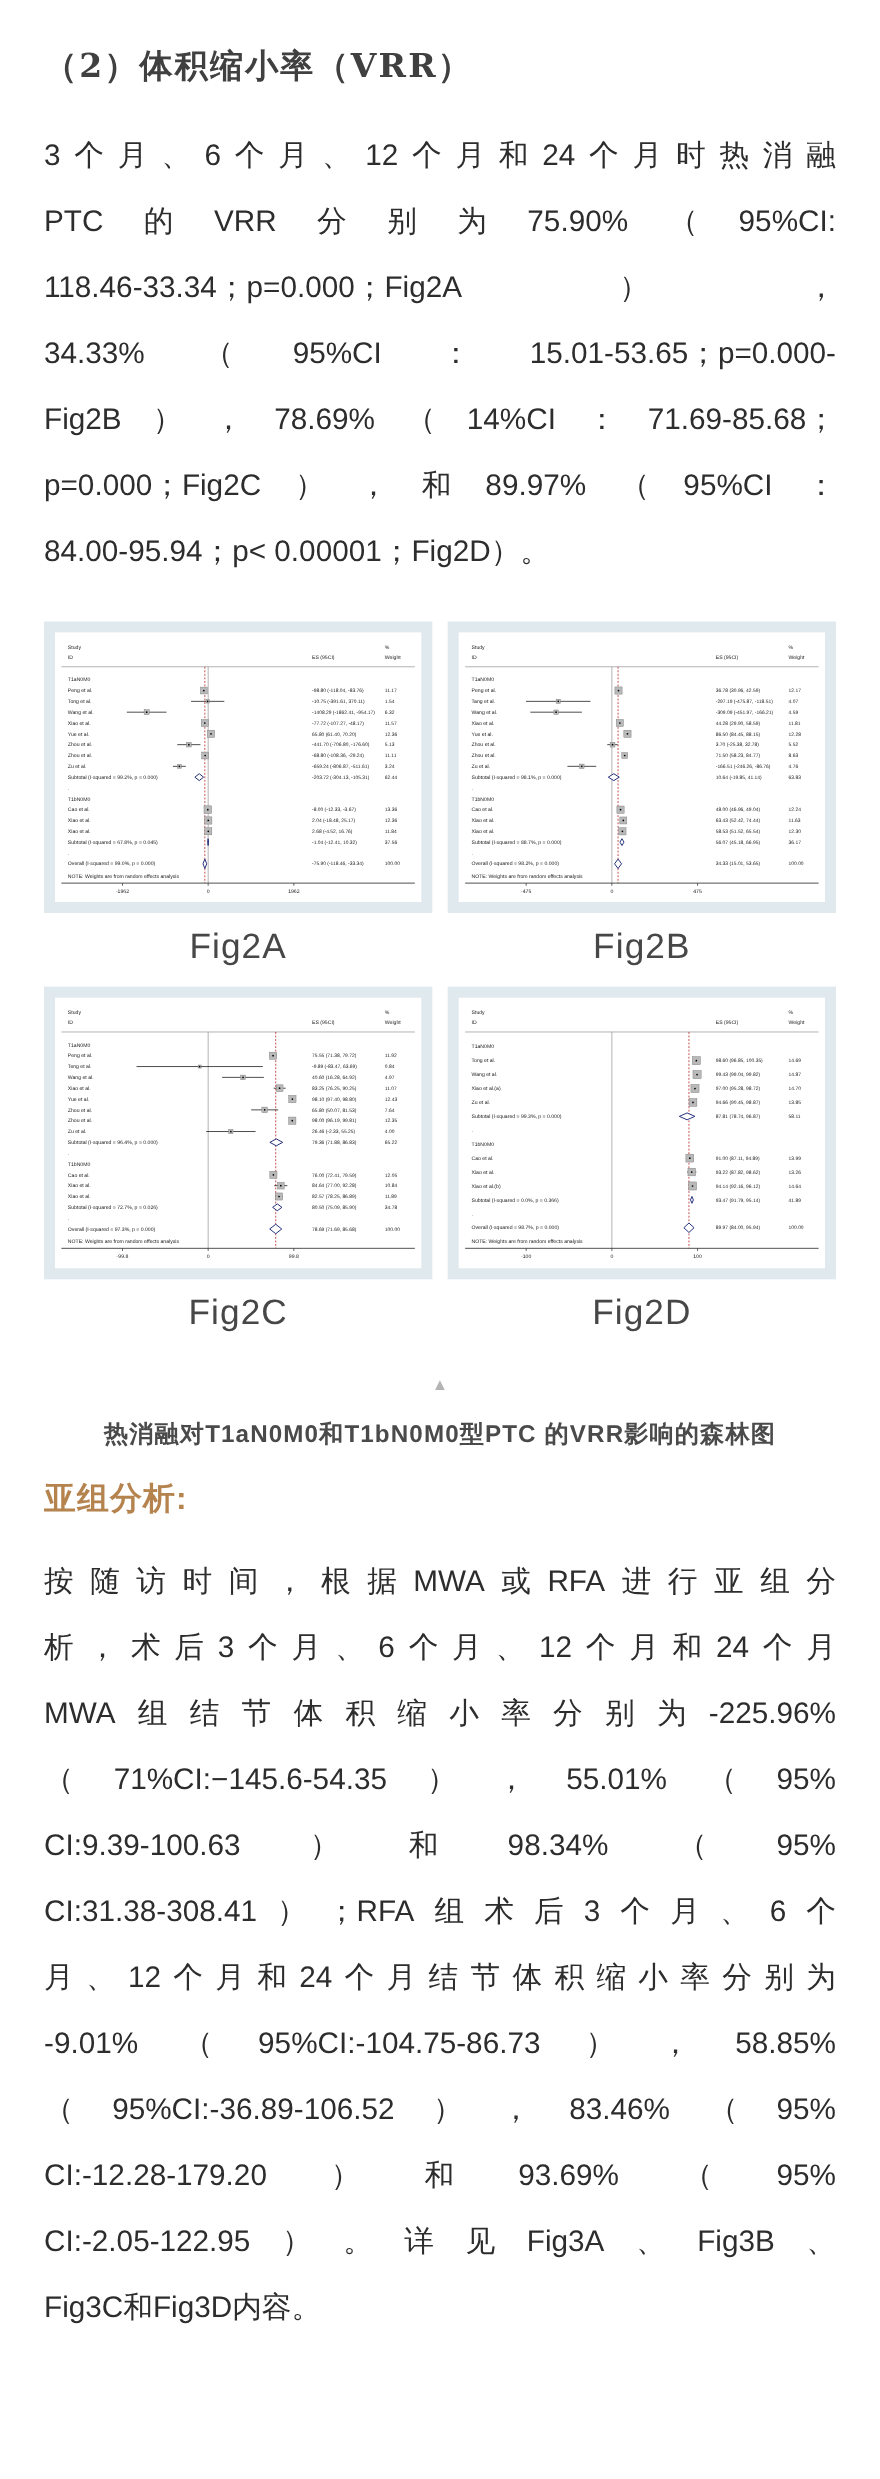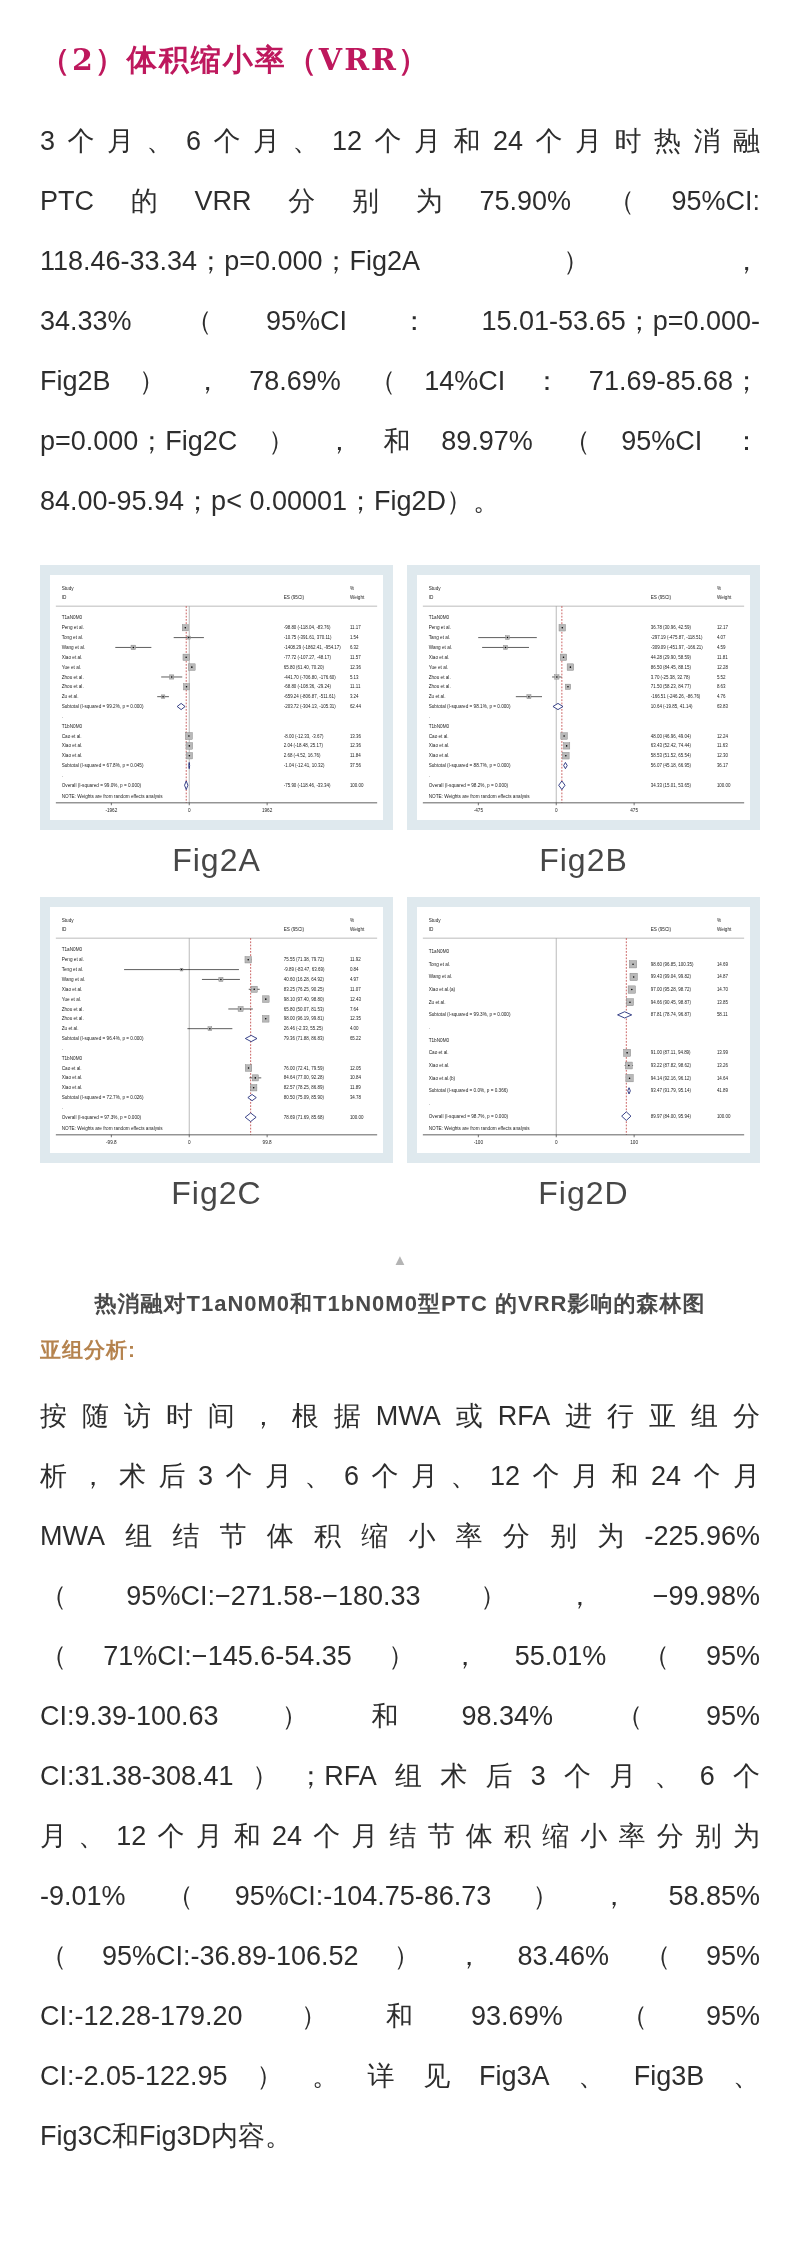"（2）体积缩小率（VRR）" .title { color: #be185d -> #404040 }
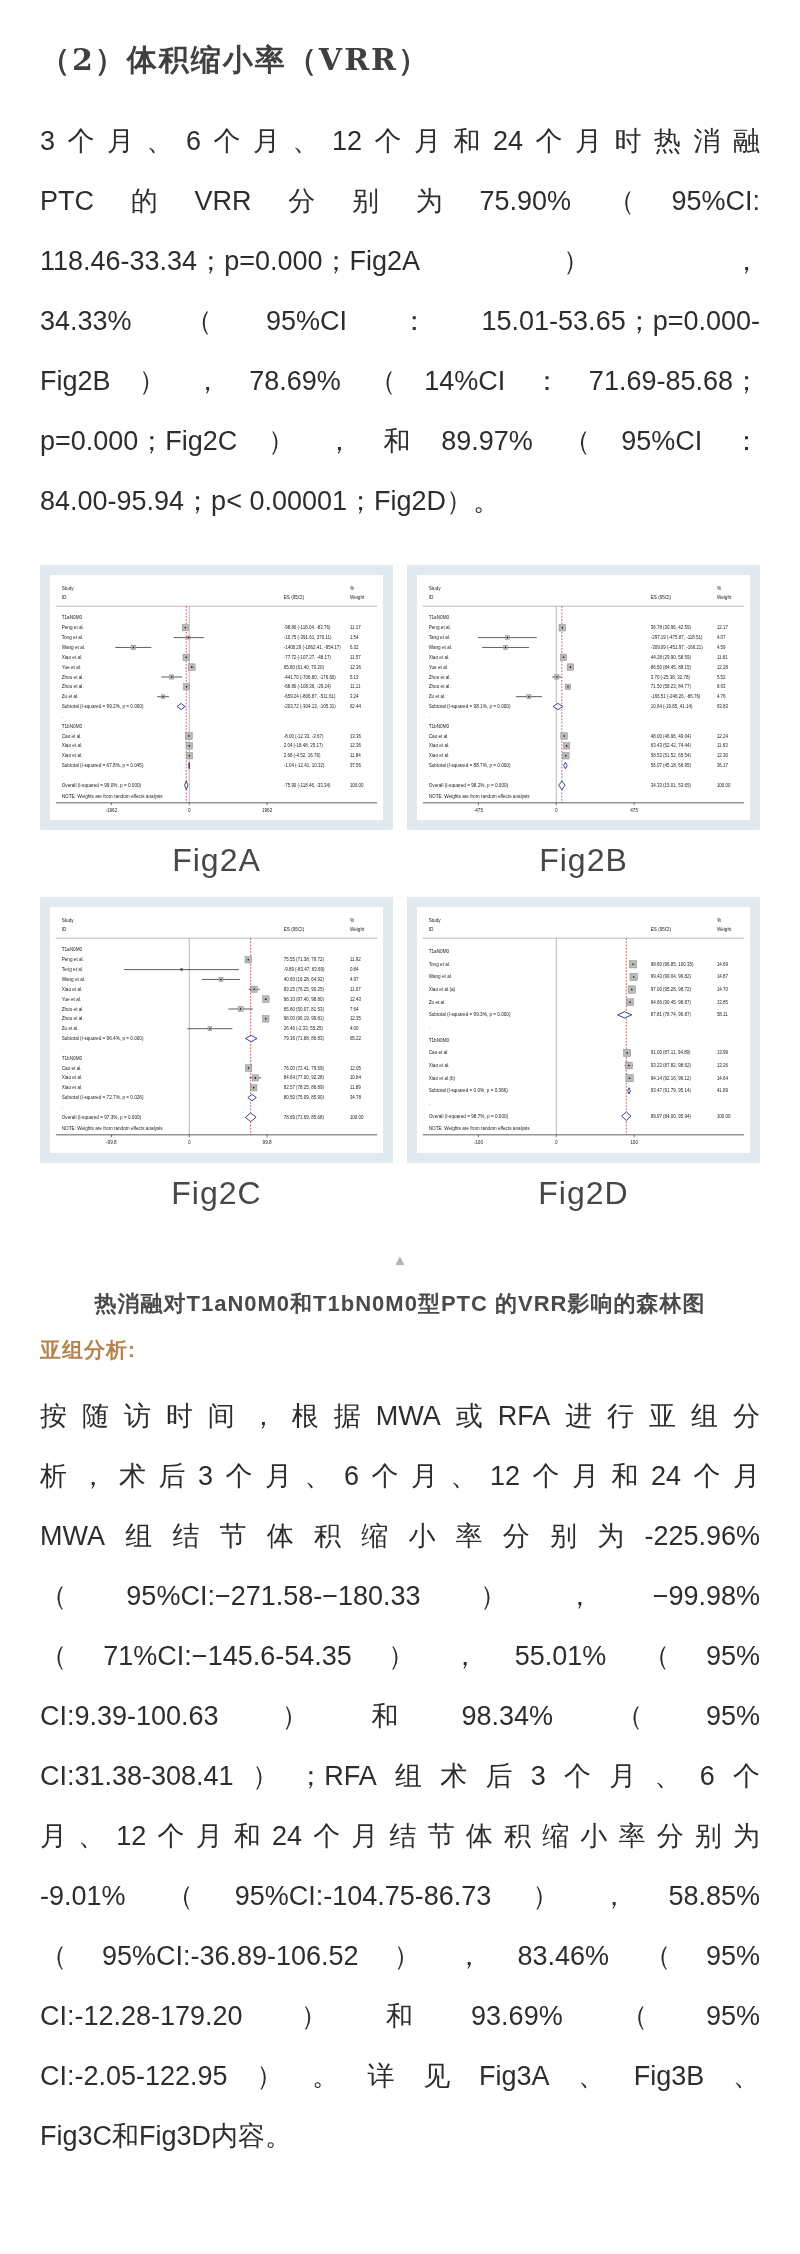"亚组分析:" .sub-heading { font-size: 21px -> 29px }
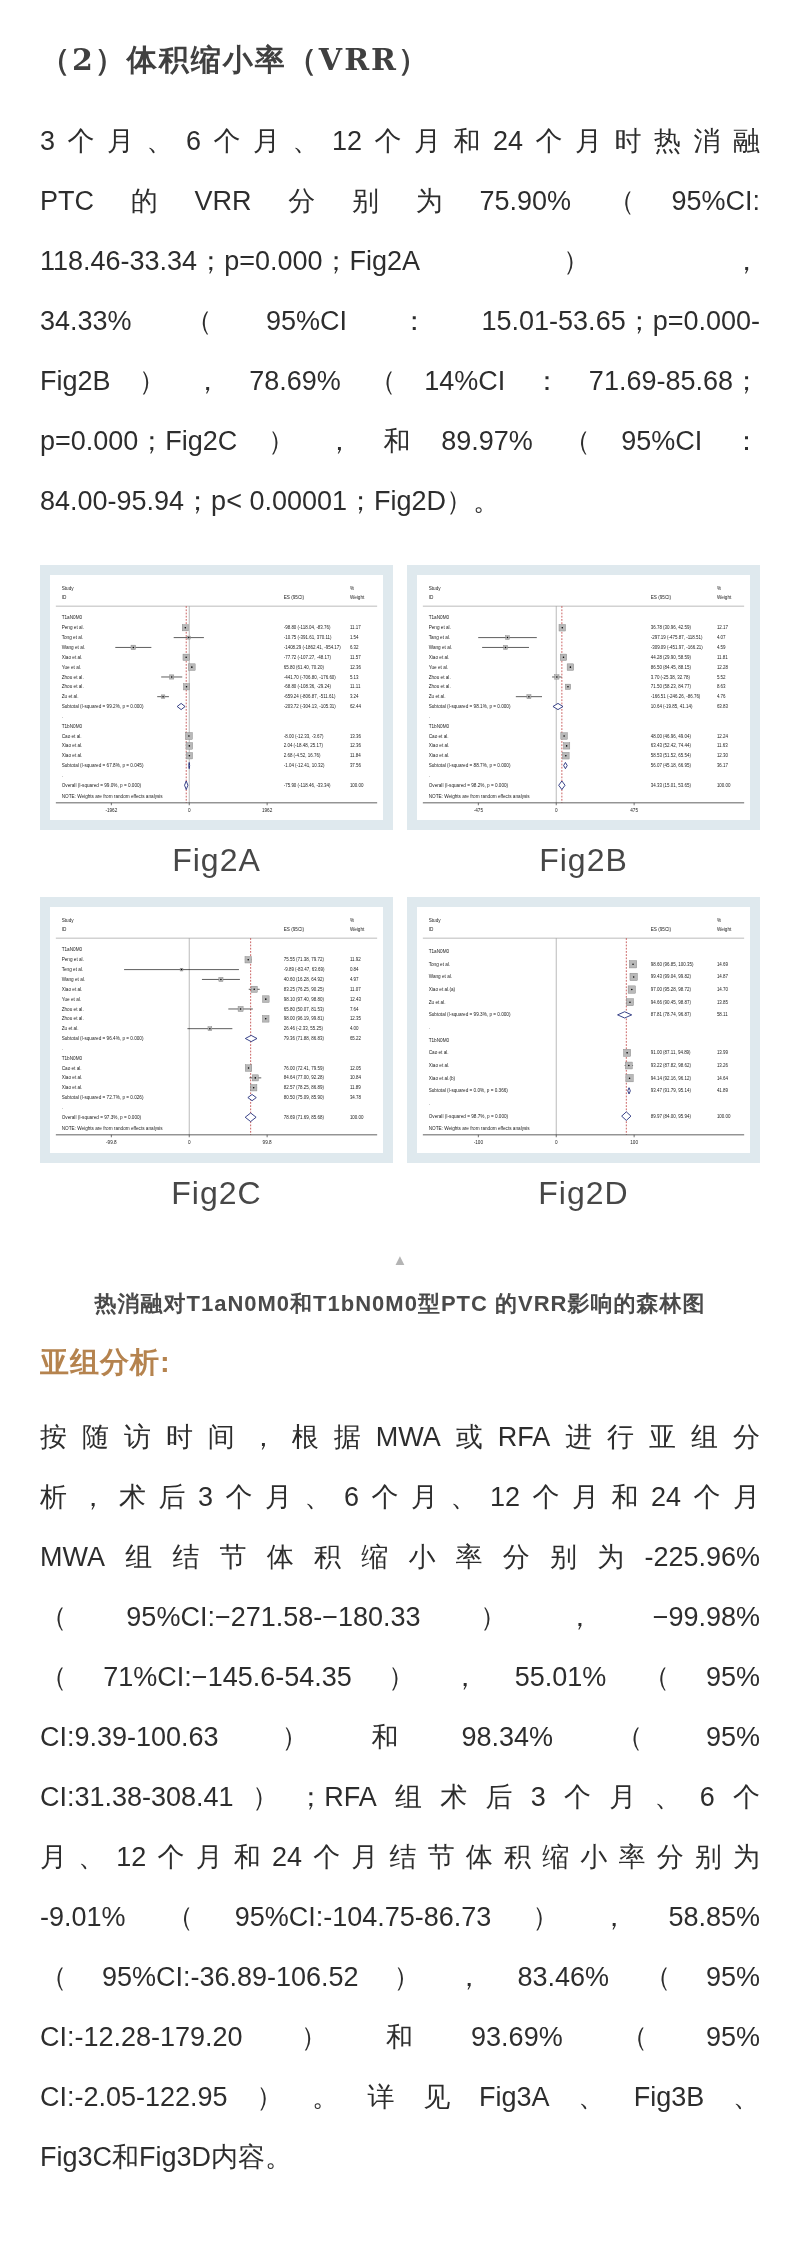"（95%CI:−271.58-−180.33），−99.98%" div.line { html: <div>（95%CI:−271.58-−180.33），−99.98%</div> -> none }
